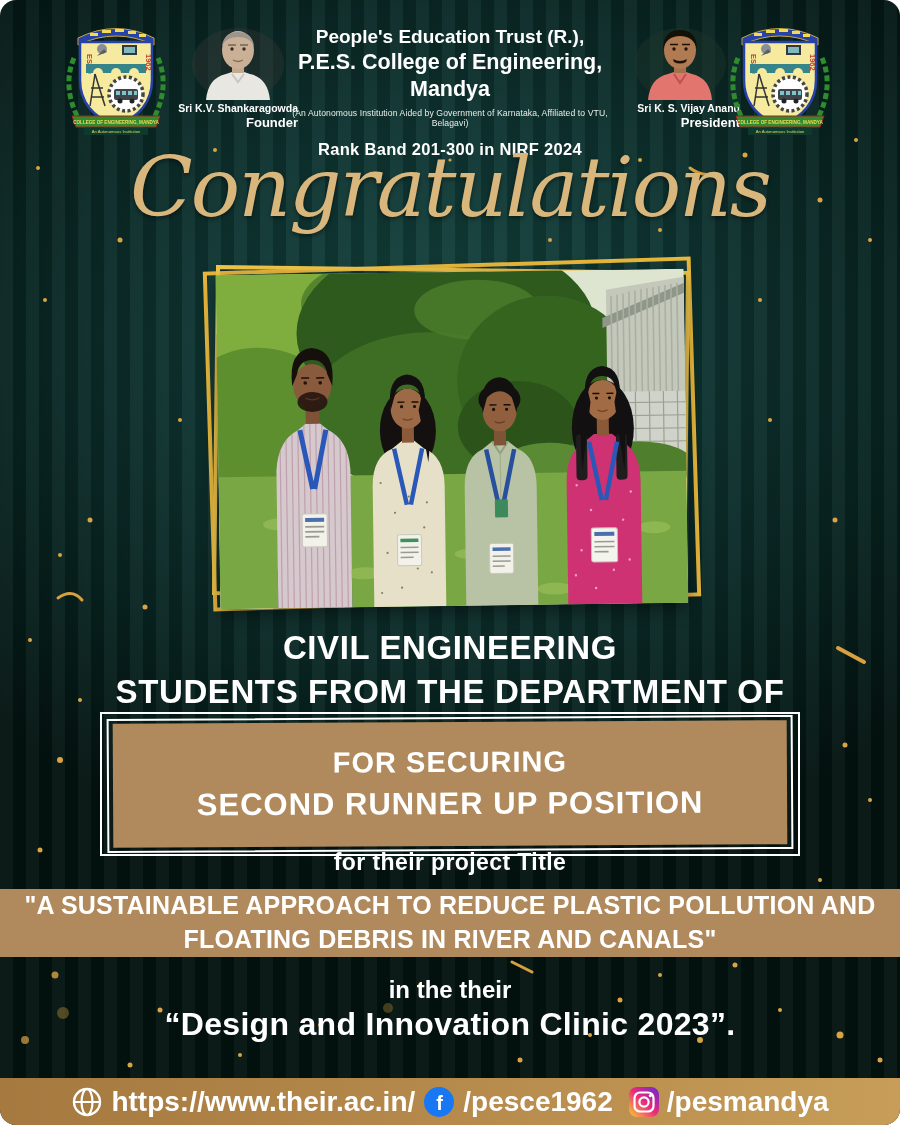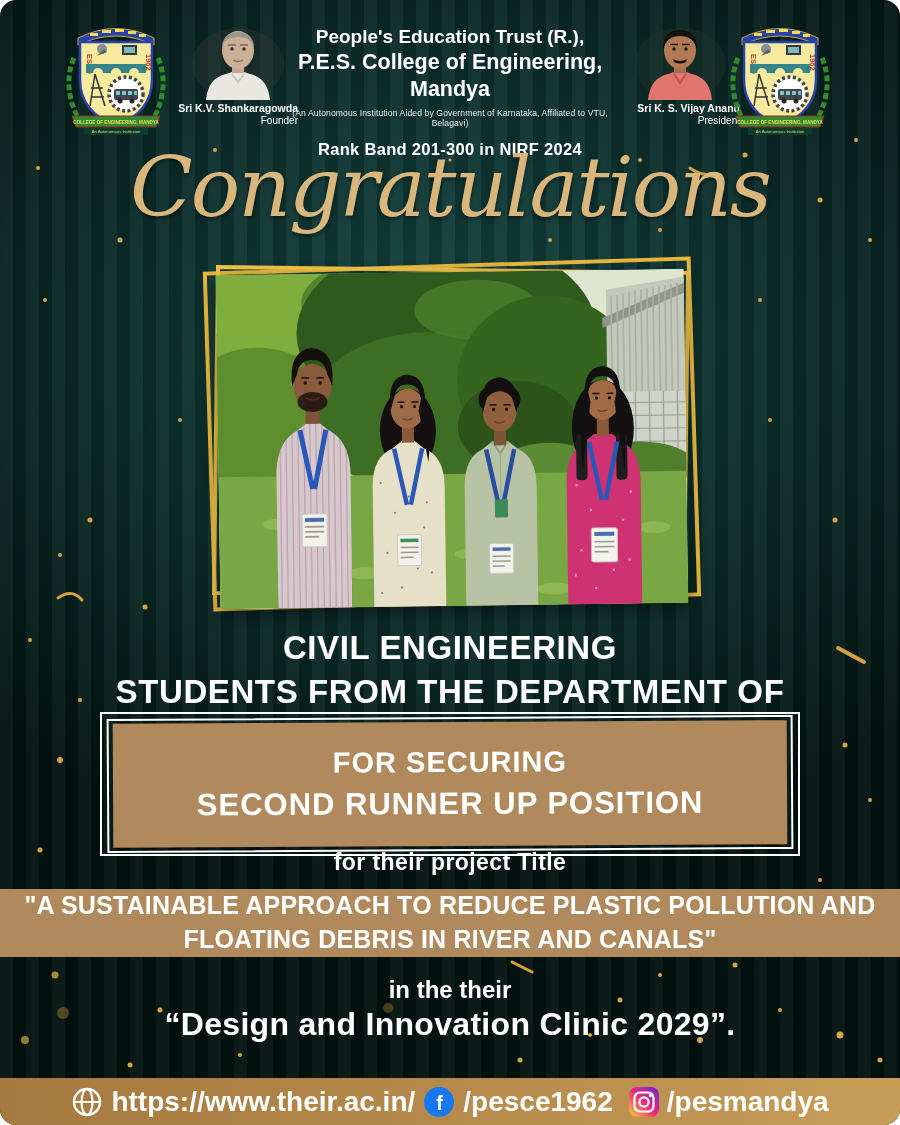"Founder" .person-title { font-size: 10px -> 13px; font-weight: normal -> bold }
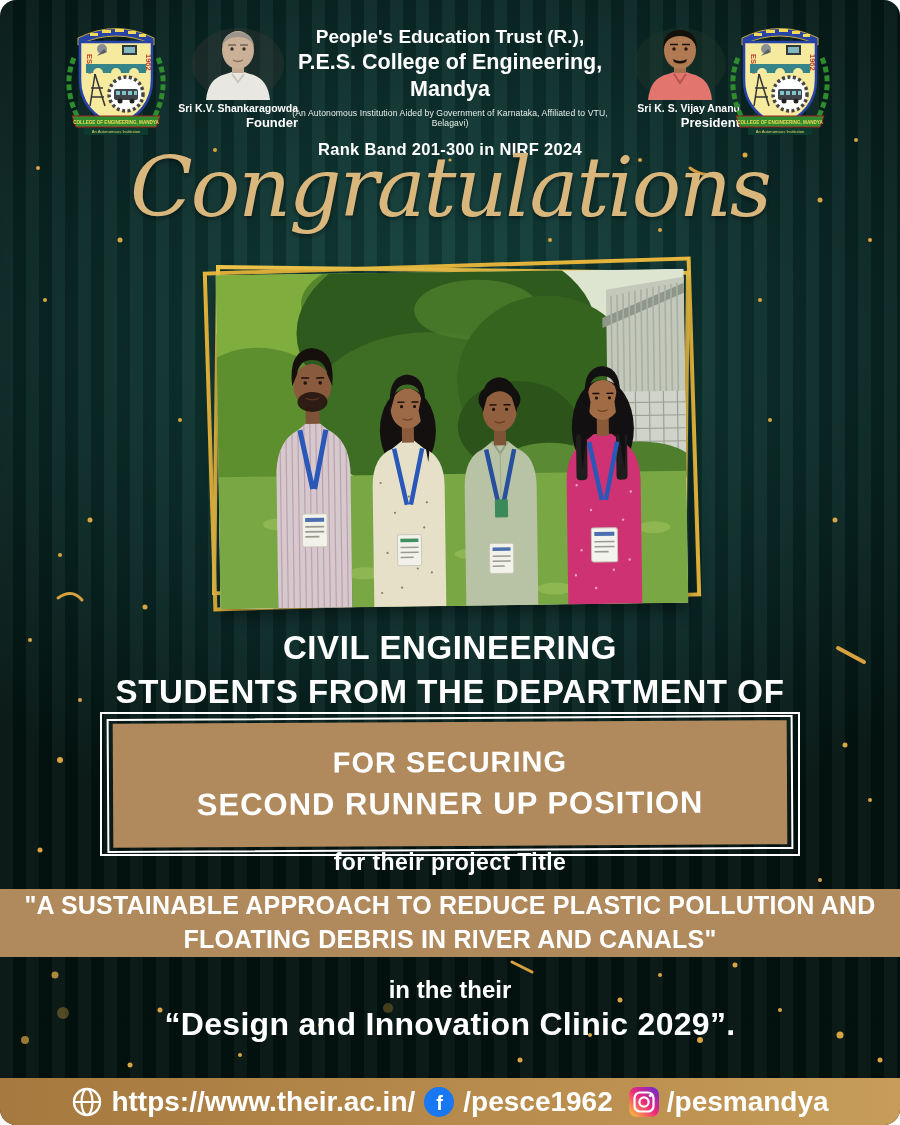"“Design and Innovation Clinic 2029”." div.event-name { text: 2029 -> 2023 }
